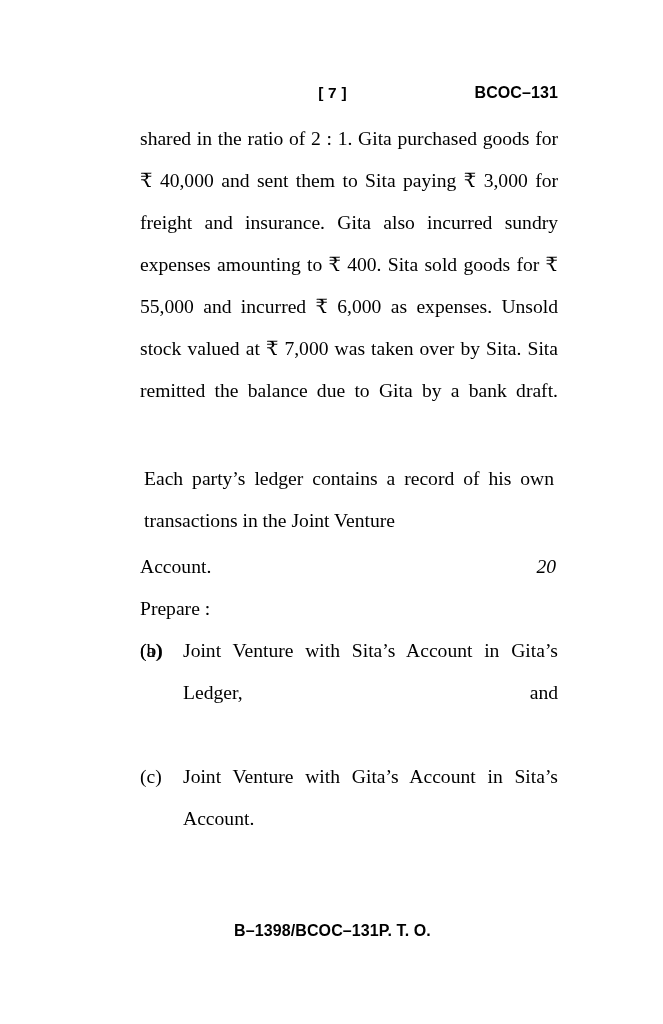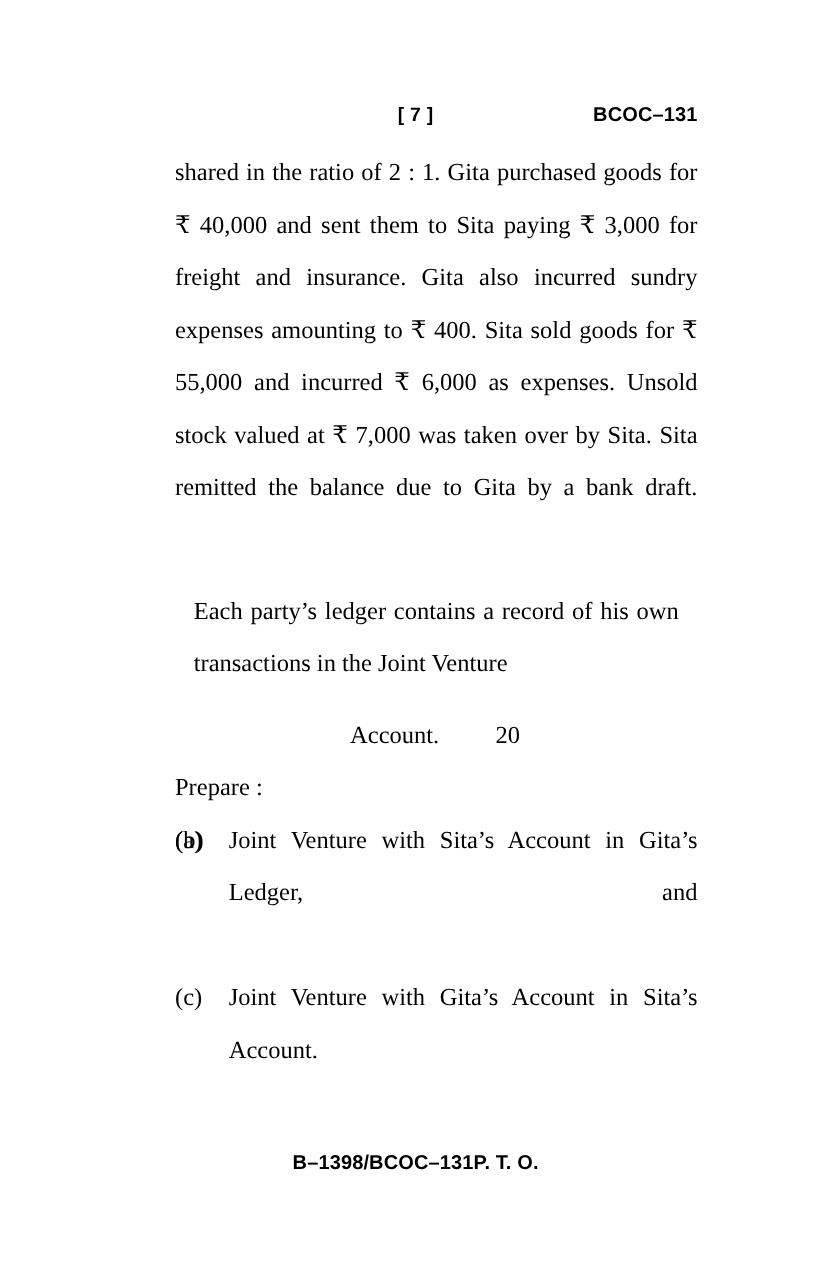"Each party’s ledger contains a" .para-with-marks { margin: 15px -> 4px }
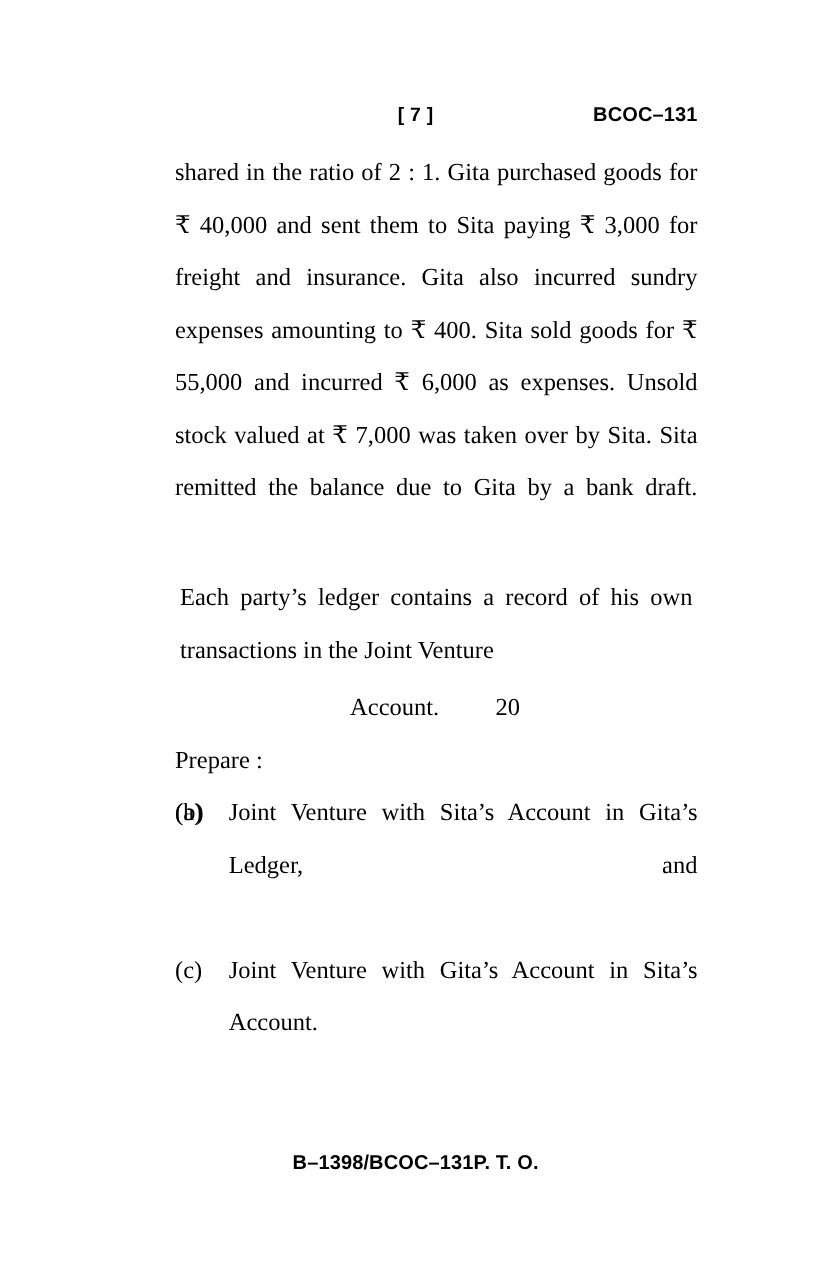"Account." .marks-line { justify-content: center -> space-between }
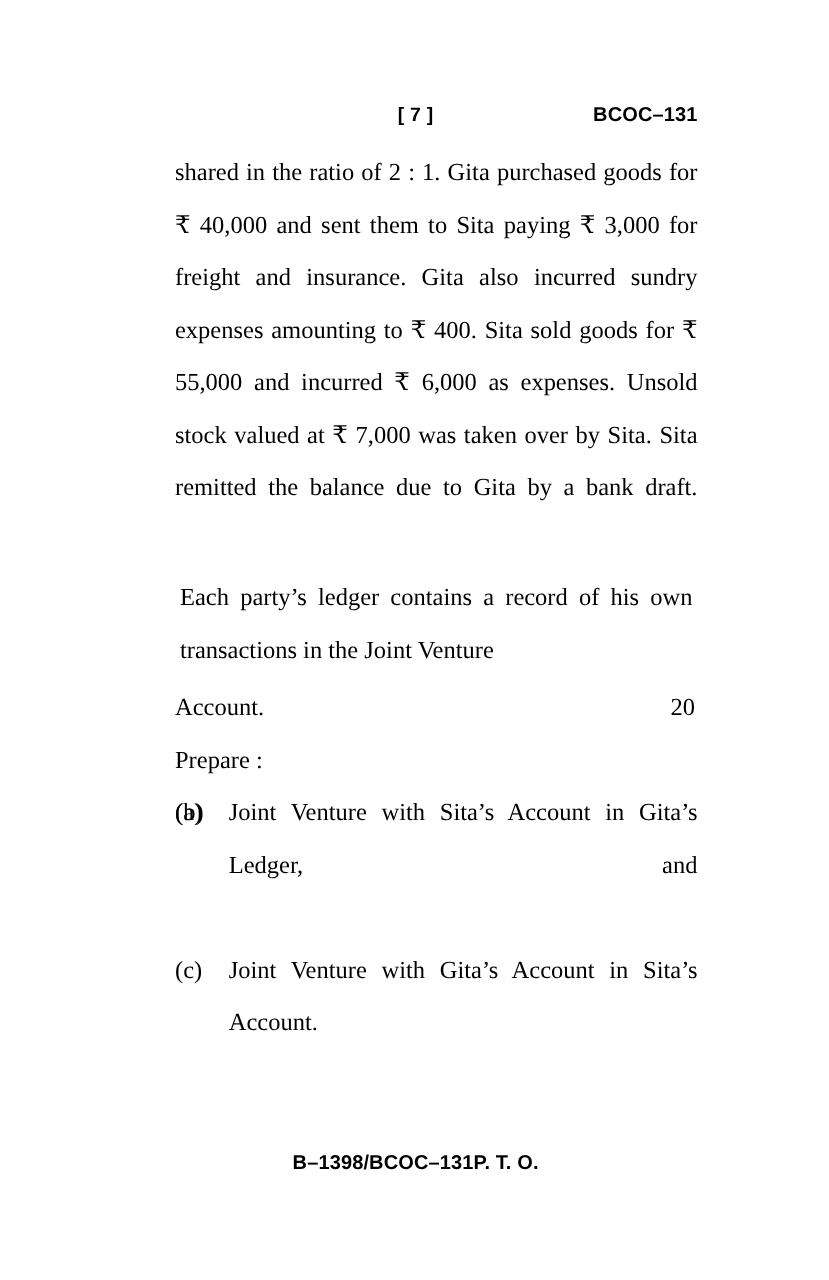"20" .marks-value { font-style: none -> italic }
